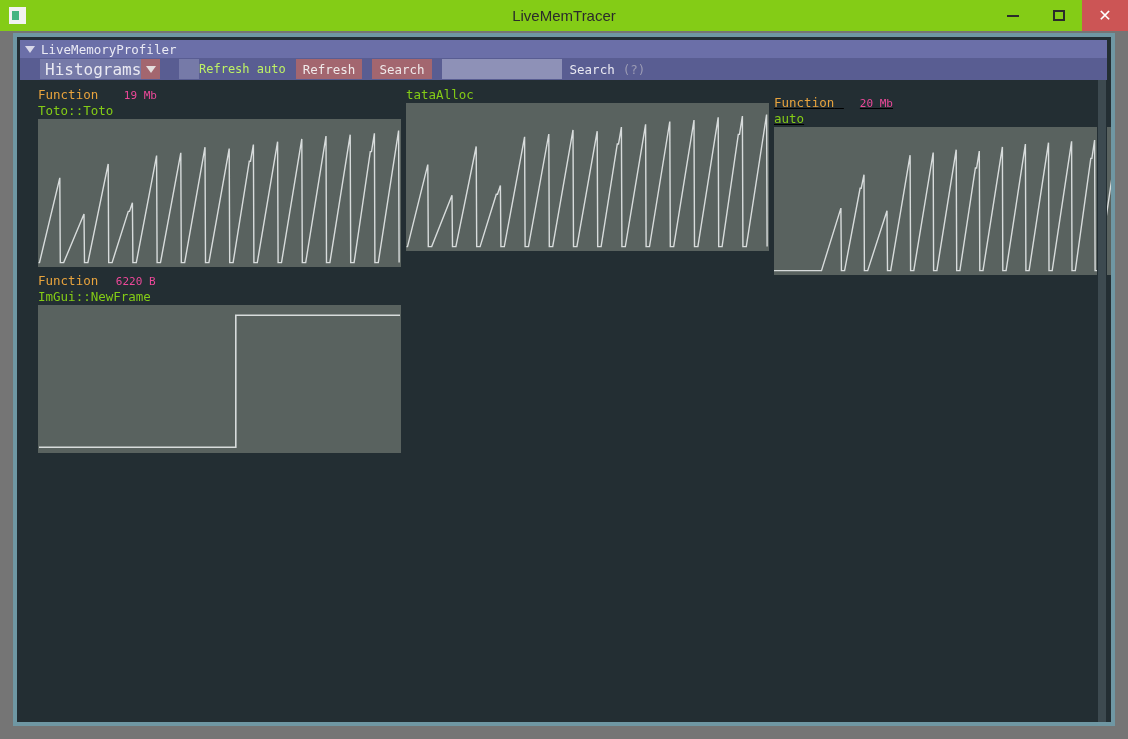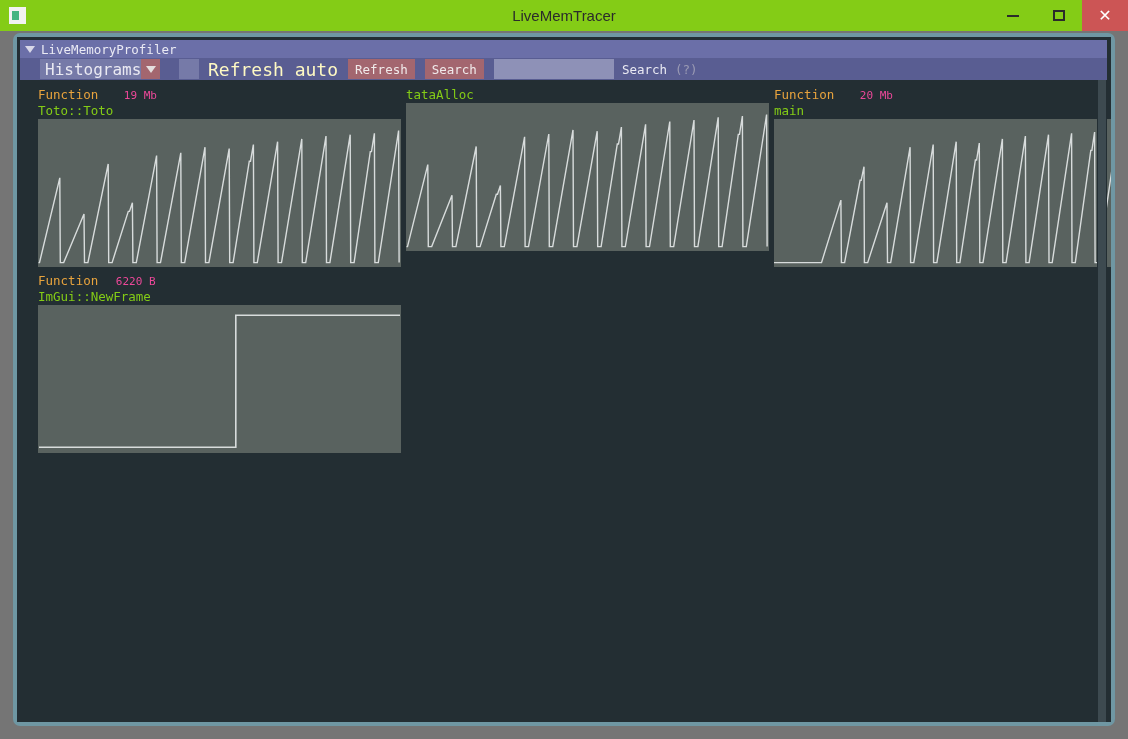"LiveMemoryProfiler" #client-border { border-radius: 7px -> none }
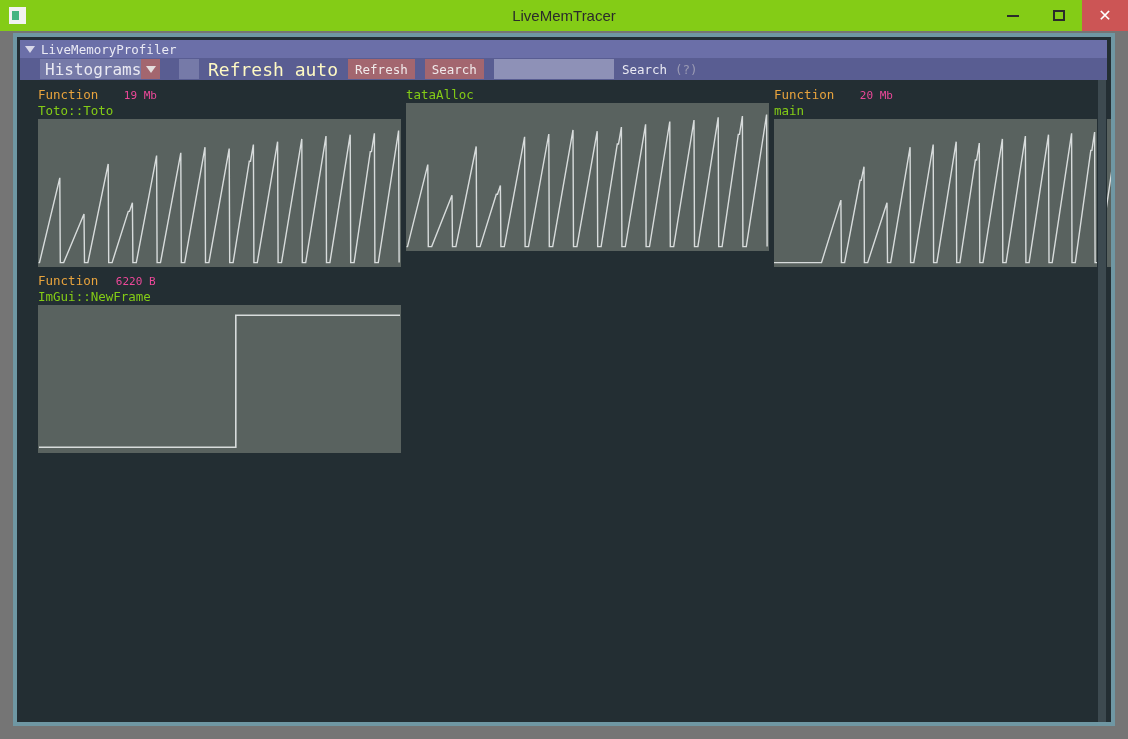"Refresh auto" .tb-label { color: #fef9c3 -> #bef264; font-size: 18px -> 12px; margin-left: 9px -> none }
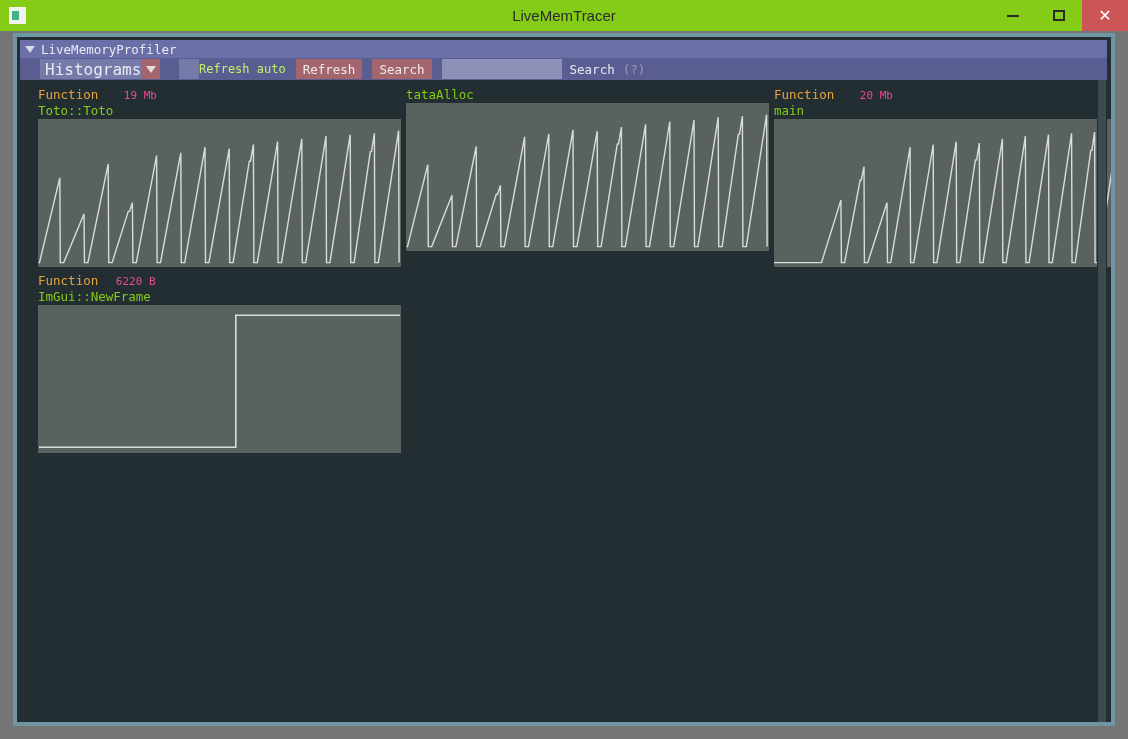"Function 20 Mb" div.hist { text-decoration: none -> underline; top: 6px -> 14px }
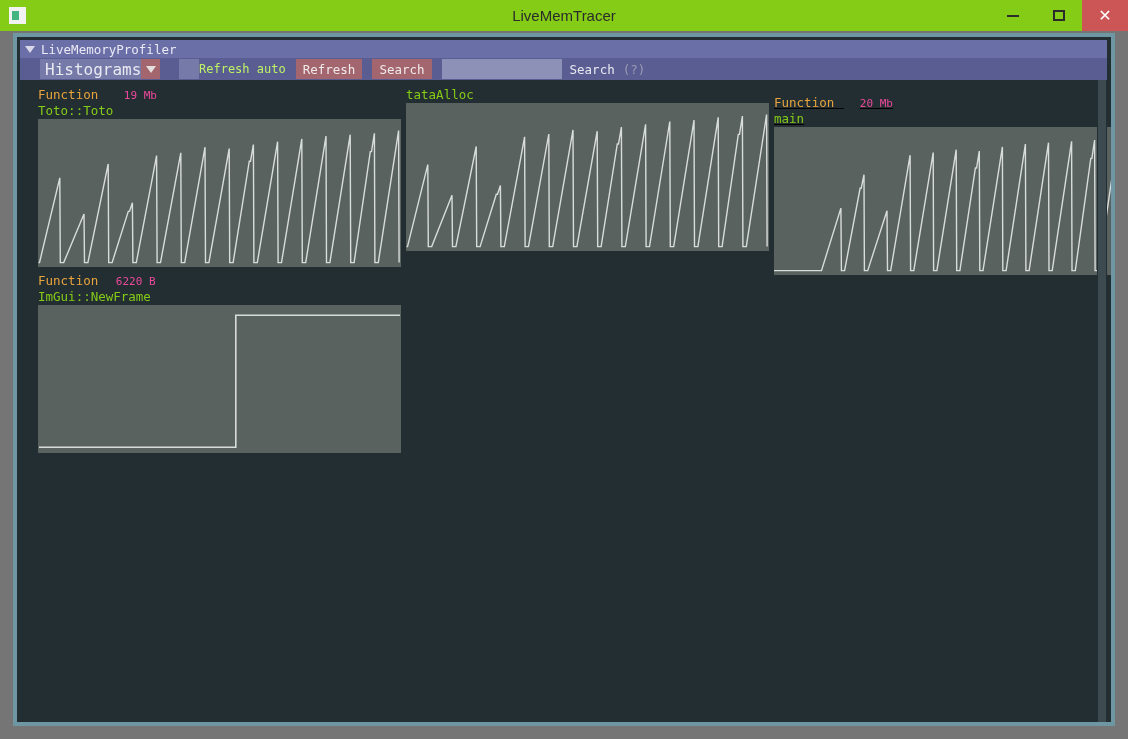"main" div.hist-name { text: main -> auto }
